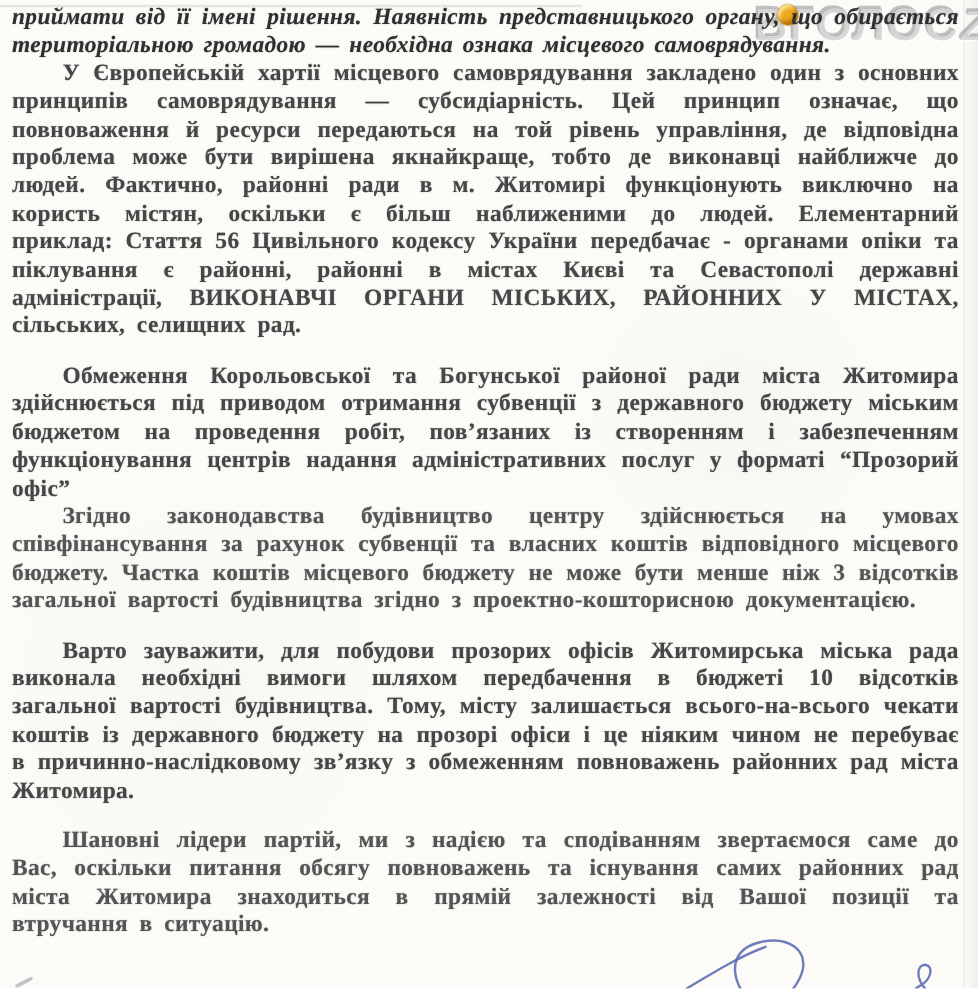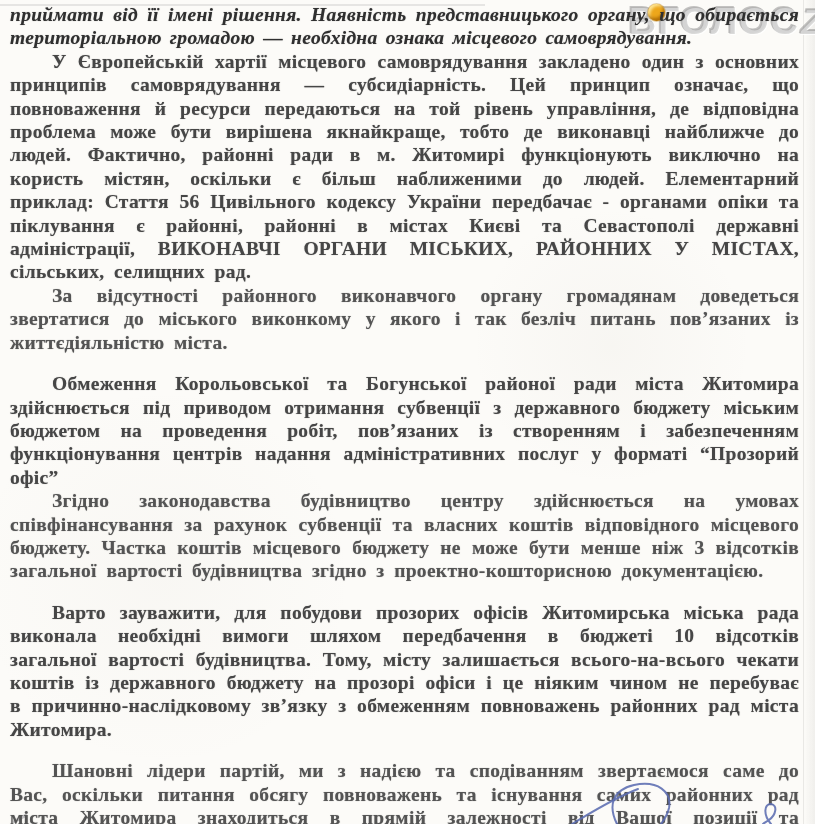"За відсутності районного виконавчого" p.para { html: <p>За відсутності районного виконавчого органу громадянам доведеться звертатися до міського виконкому у якого і так безліч питань пов’язаних із життєдіяльністю міста.</p> -> none }
